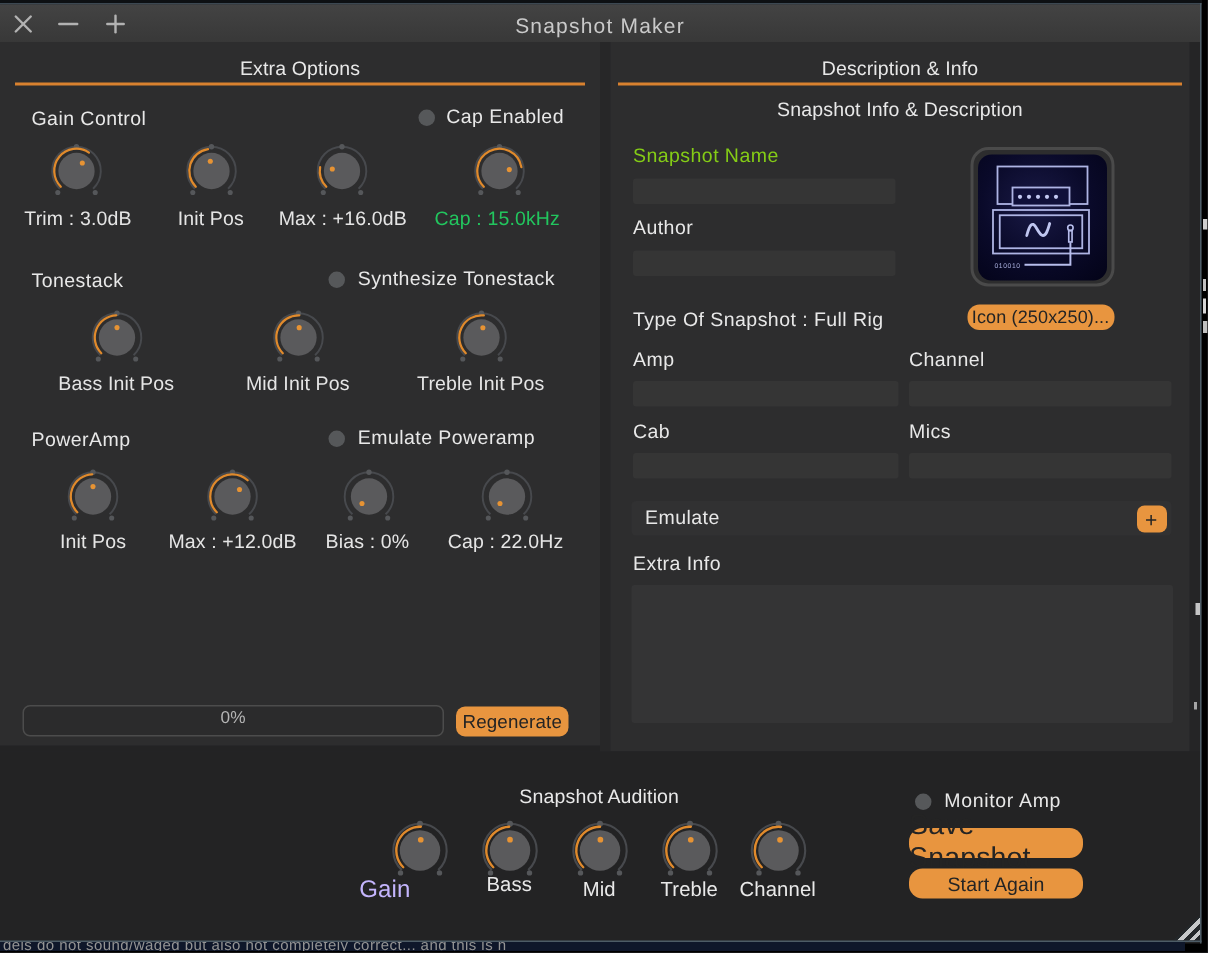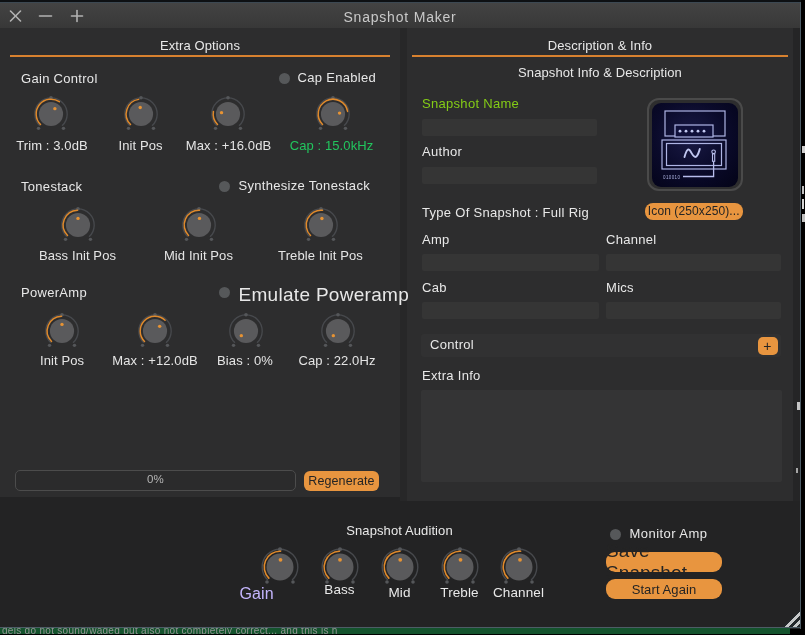"Emulate Poweramp" div { font-size: 19px -> 13px }
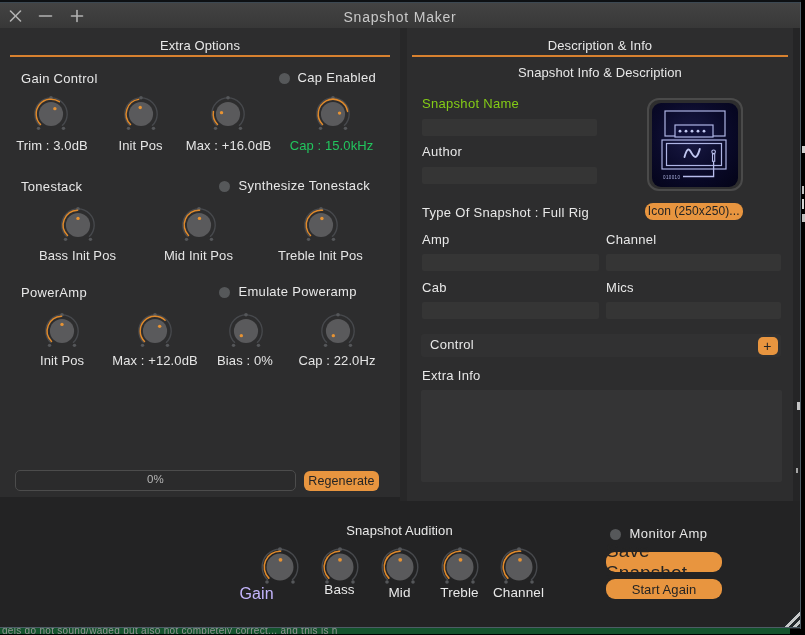"Control" div { text: Control -> Emulate }
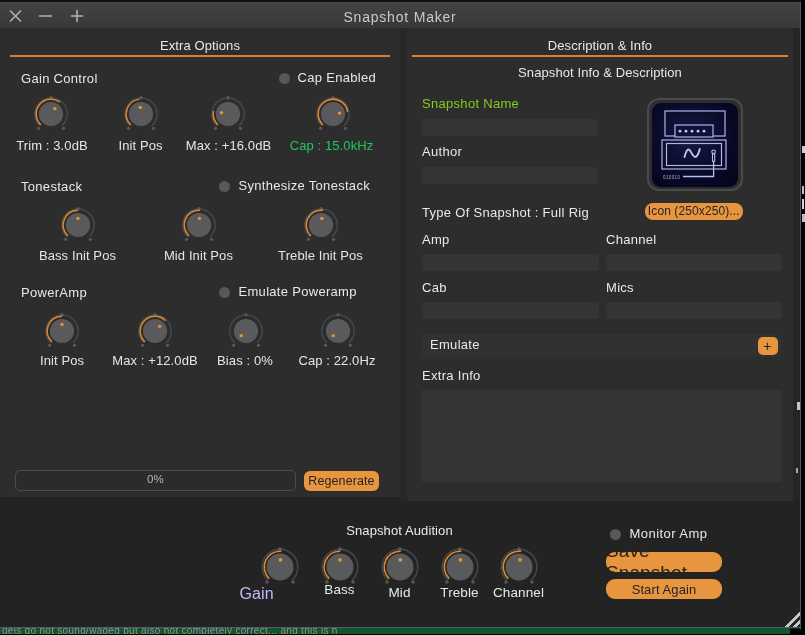"dels do not sound/waged but" div { background: #14532d -> #0f172a }
